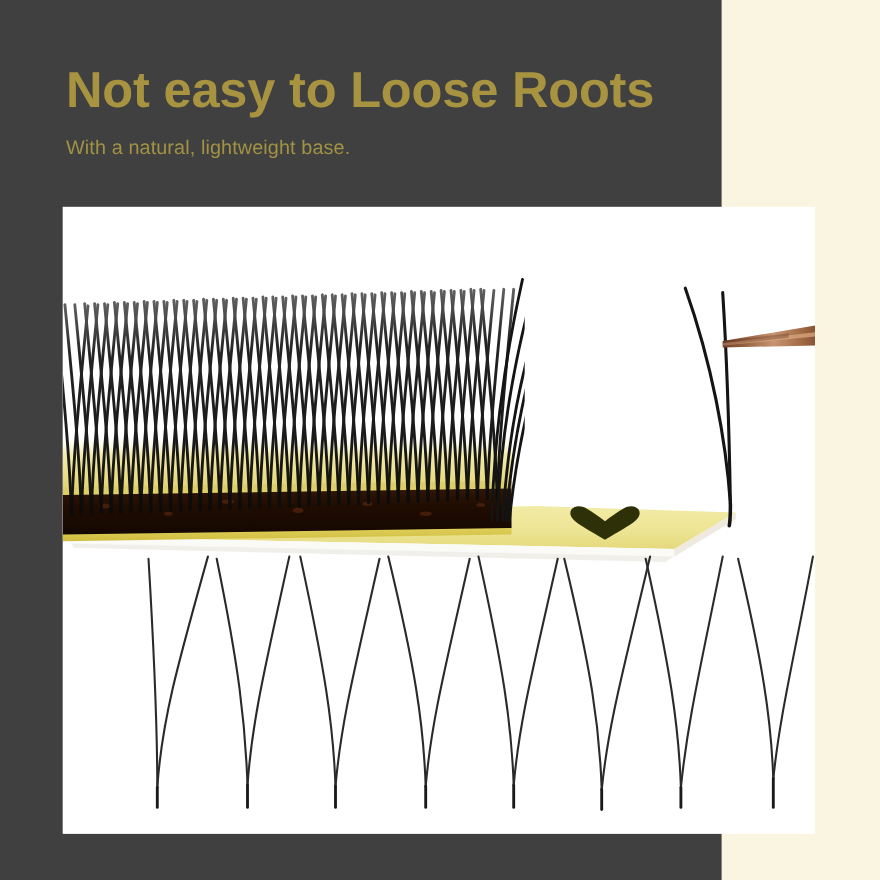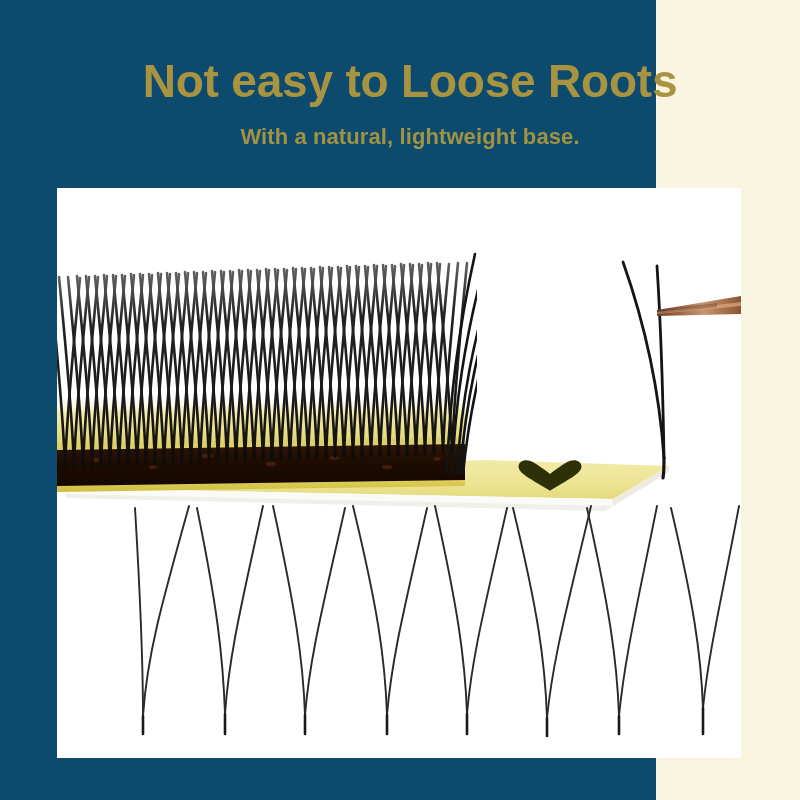"Not easy to Loose Roots" #page { background: #0c4a6e -> #404040; text-align: center -> none }
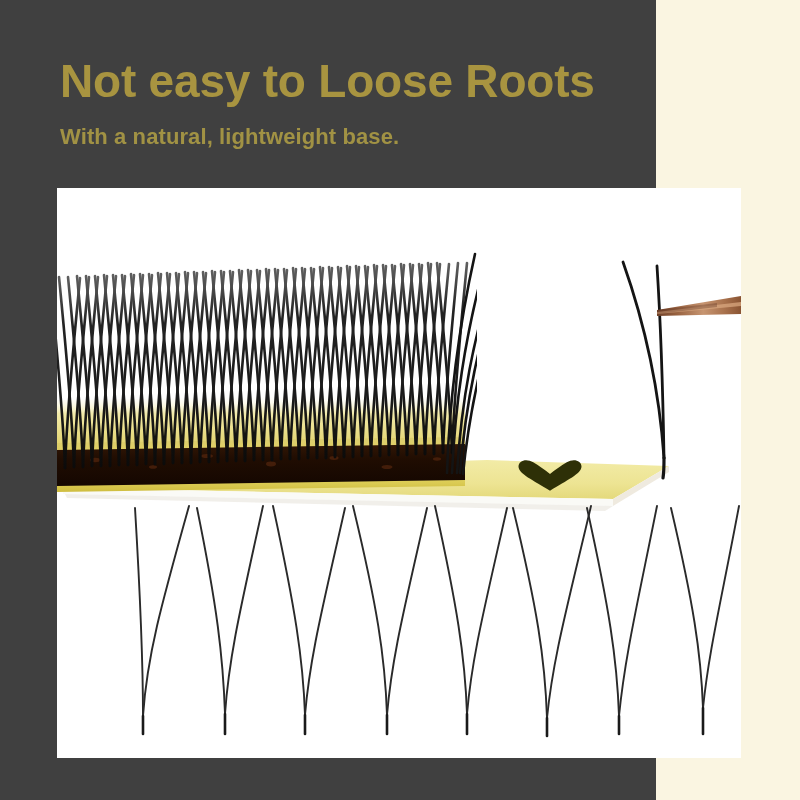"With a natural, lightweight base." #subtitle { font-size: 22px -> 18px; font-weight: 700 -> 400 }
